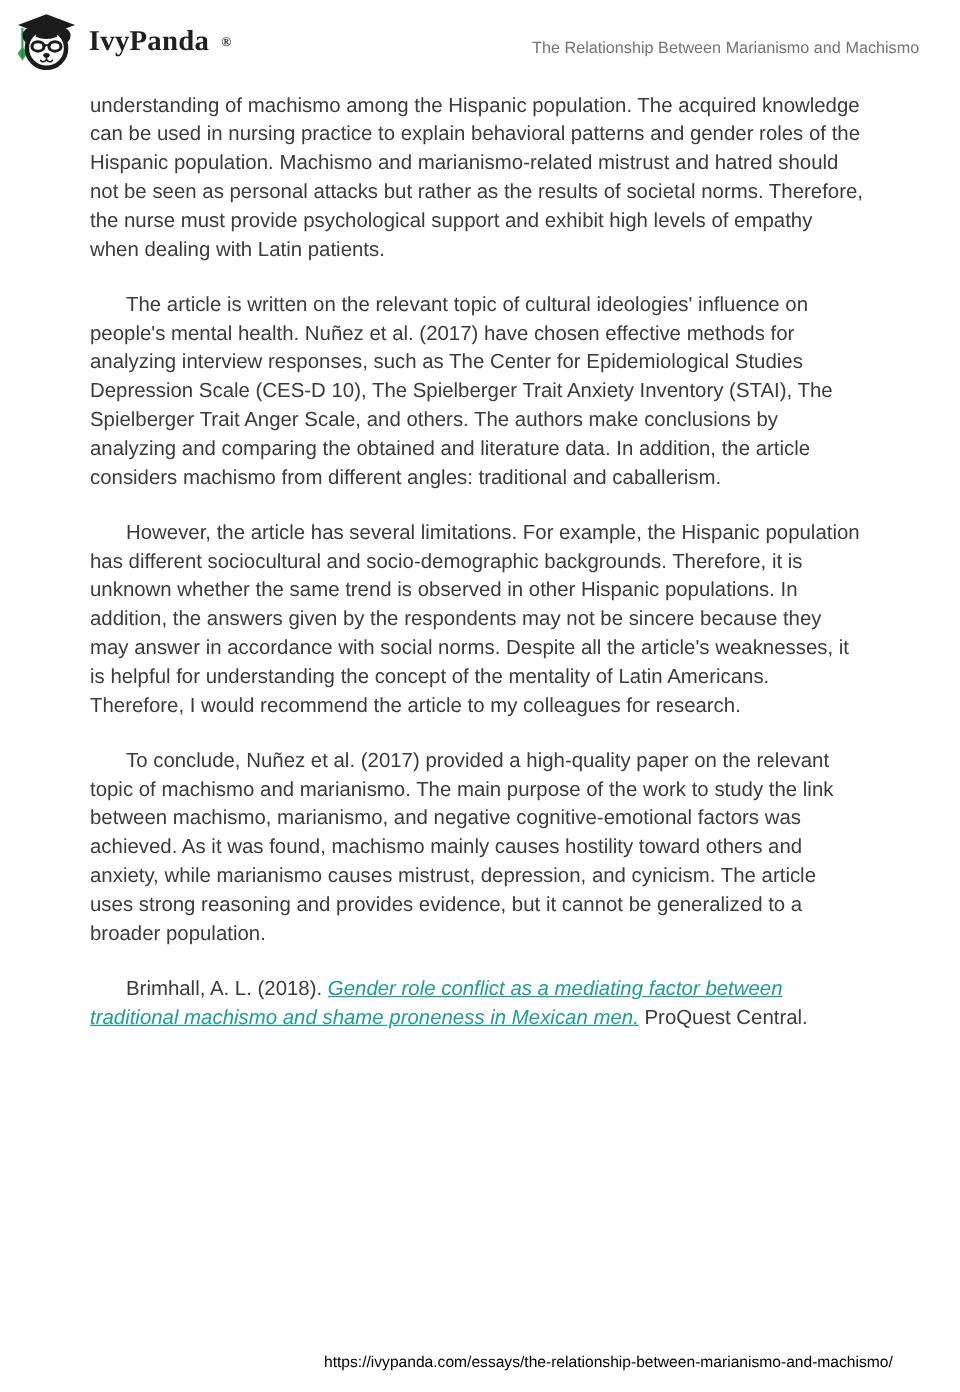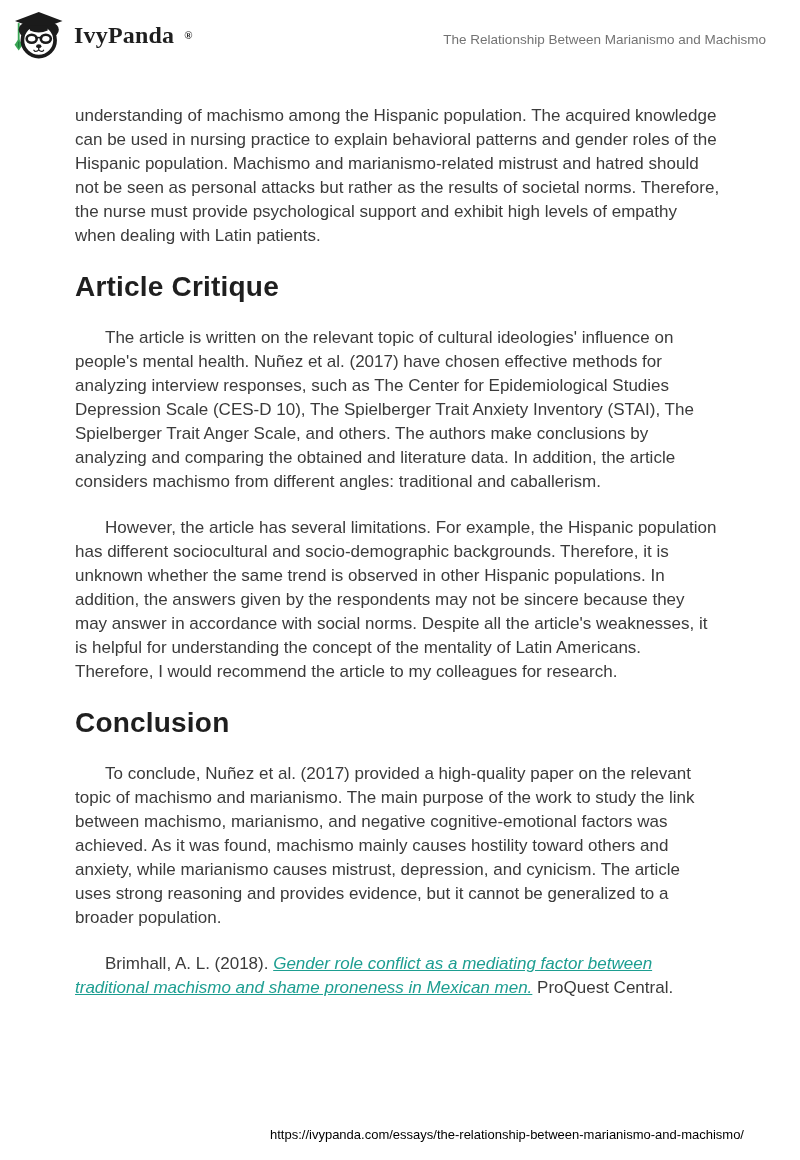"understanding of machismo among the" .content p.no-indent { margin-top: 28px -> none }
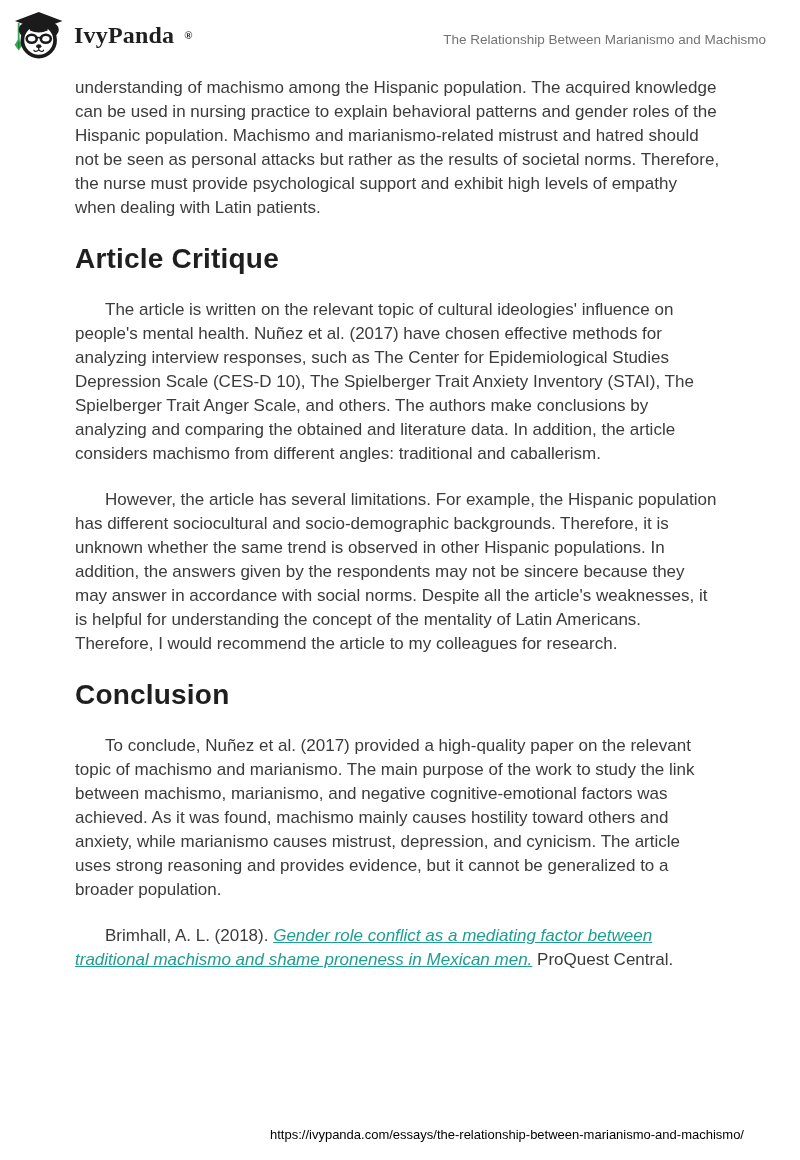"Article Critique" h2 { html: <h2>Article Critique</h2> -> none }
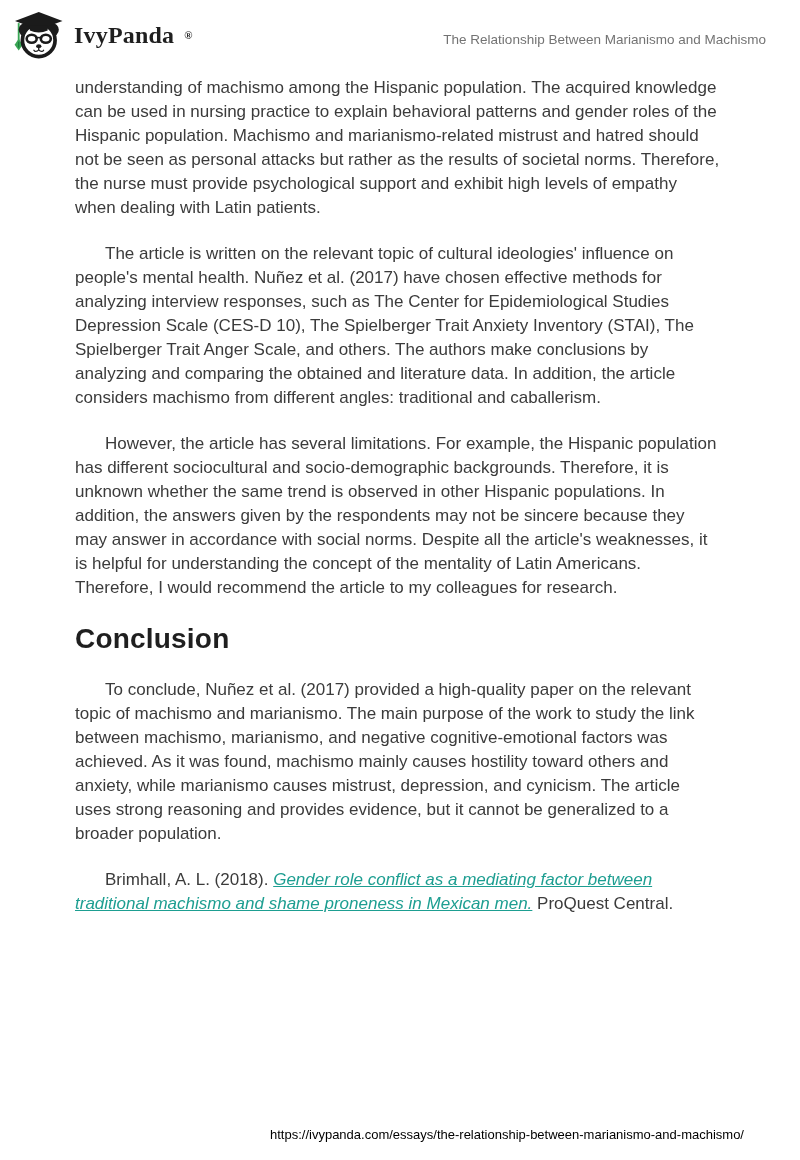"Conclusion" h2 { html: <h2>Conclusion</h2> -> none }
